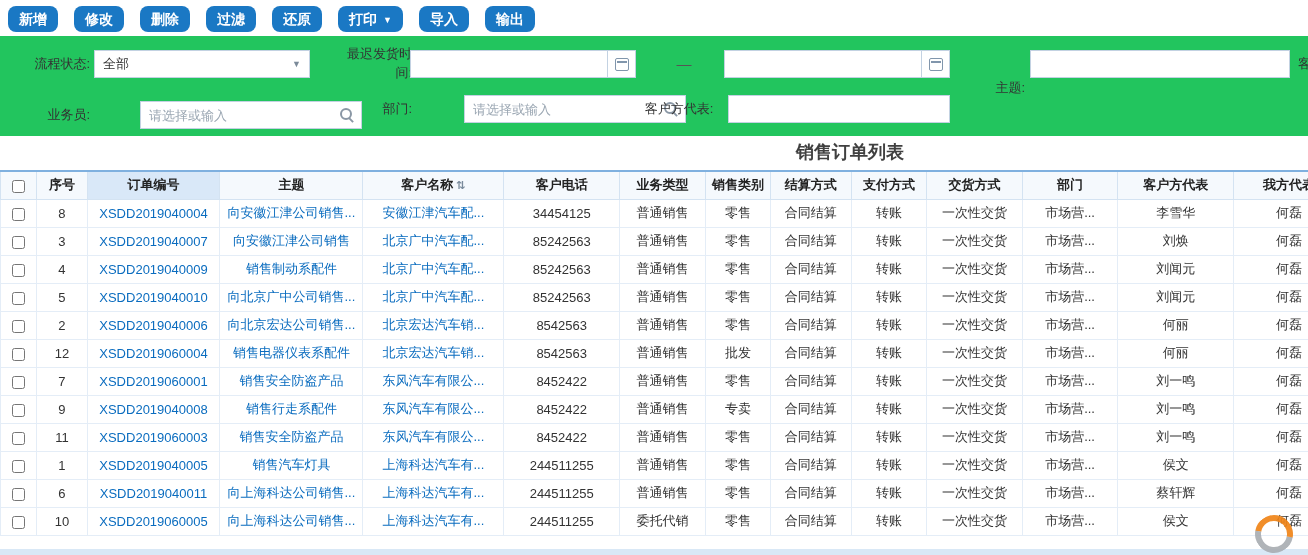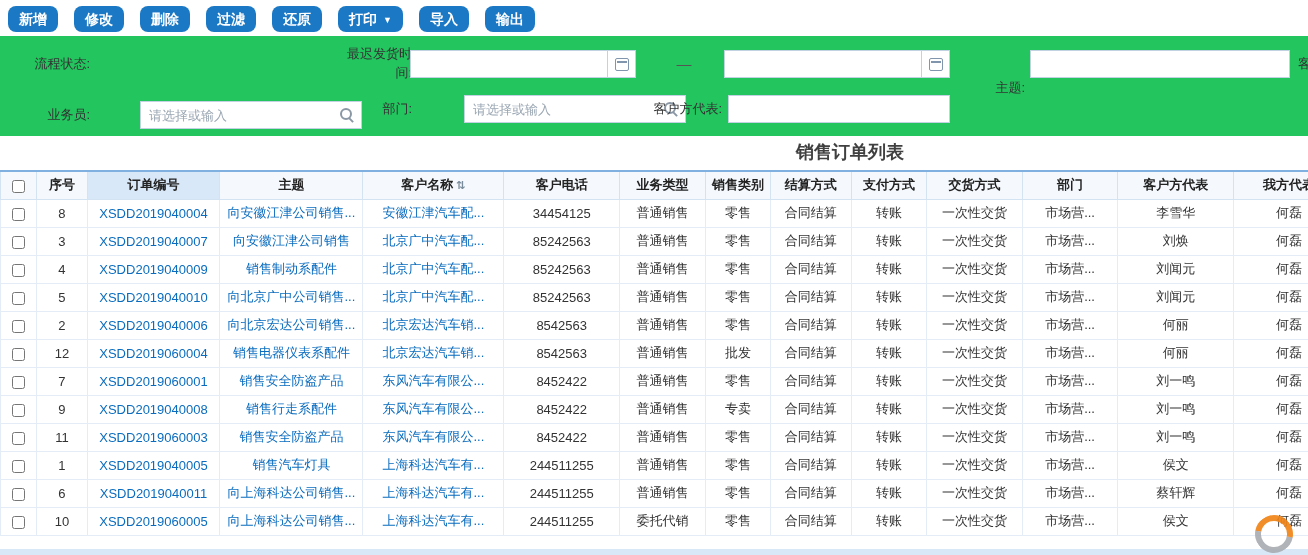"全部" div.sel { html: none -> <div> <span>全部</span> <span>▼</span> </div> }
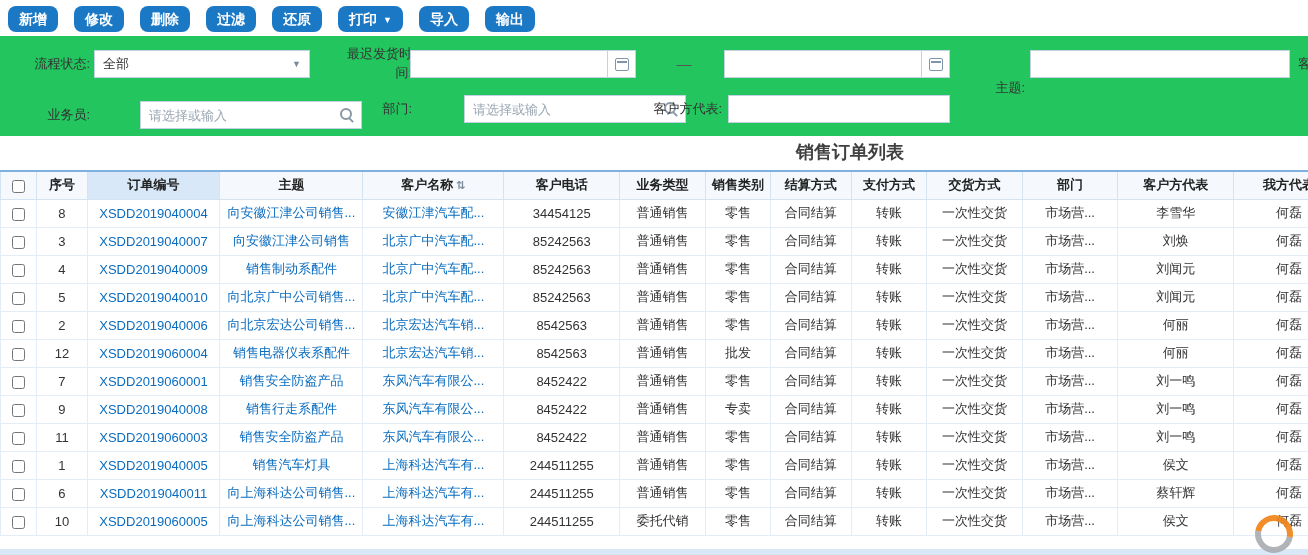"客户方代表:" span.f-label { text-align: none -> center }
